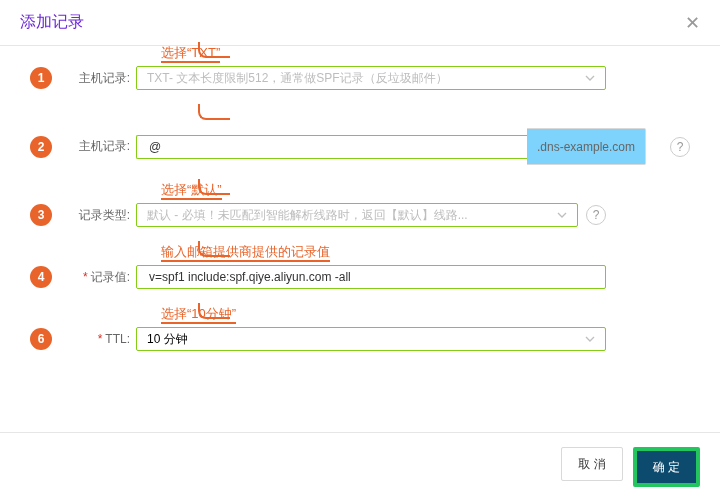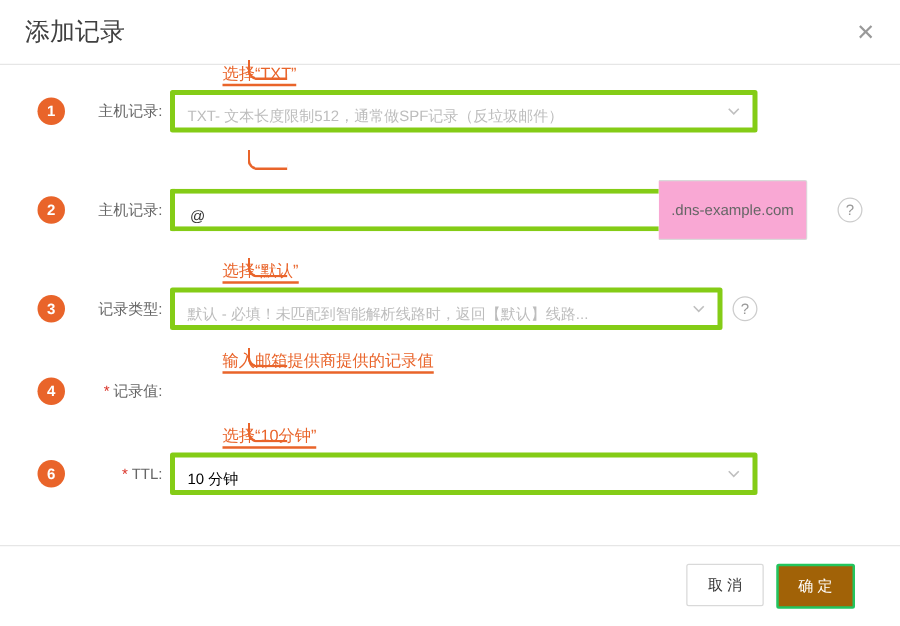"添加记录" .title { color: #404040 -> #6d28d9; font-size: 20px -> 16px }
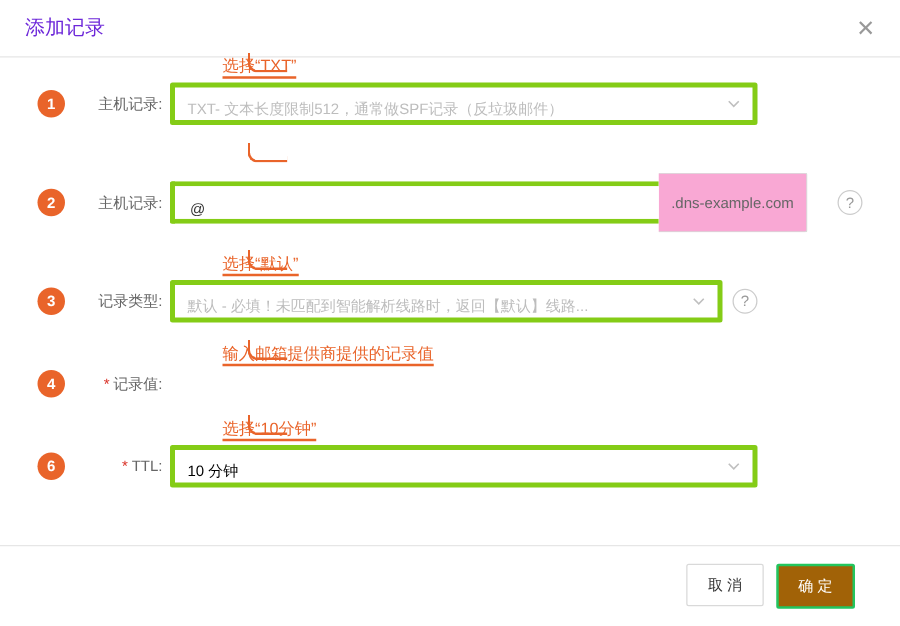"选择“TXT”" .hint { left: 148px -> 131px }
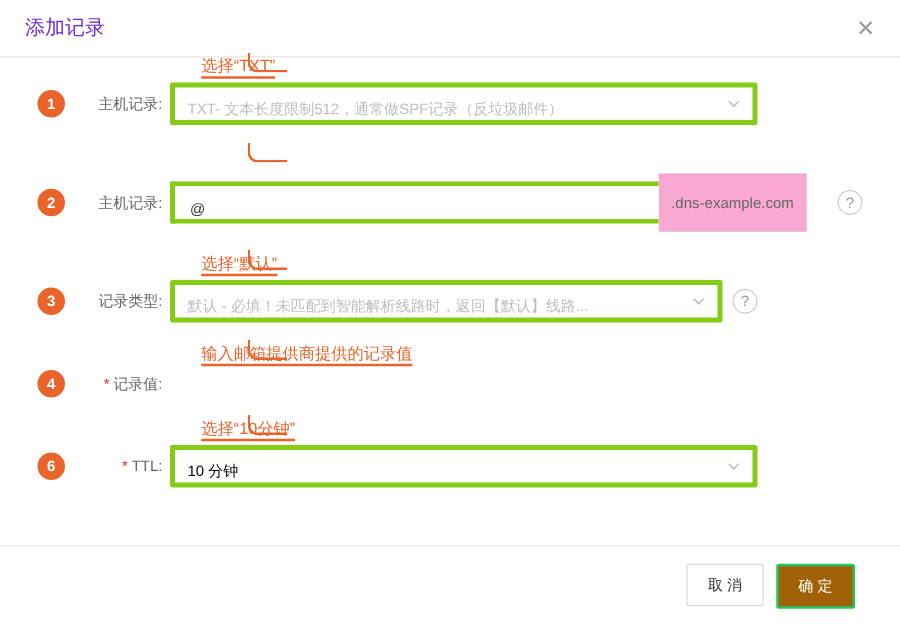"TXT- 文本长度限制512，通常做SPF记录（反垃圾邮件）" .sel,.inp { align-items: flex-end -> center; border: 4px solid #84cc16 -> 1px solid #84cc16; height: 34px -> 24px }
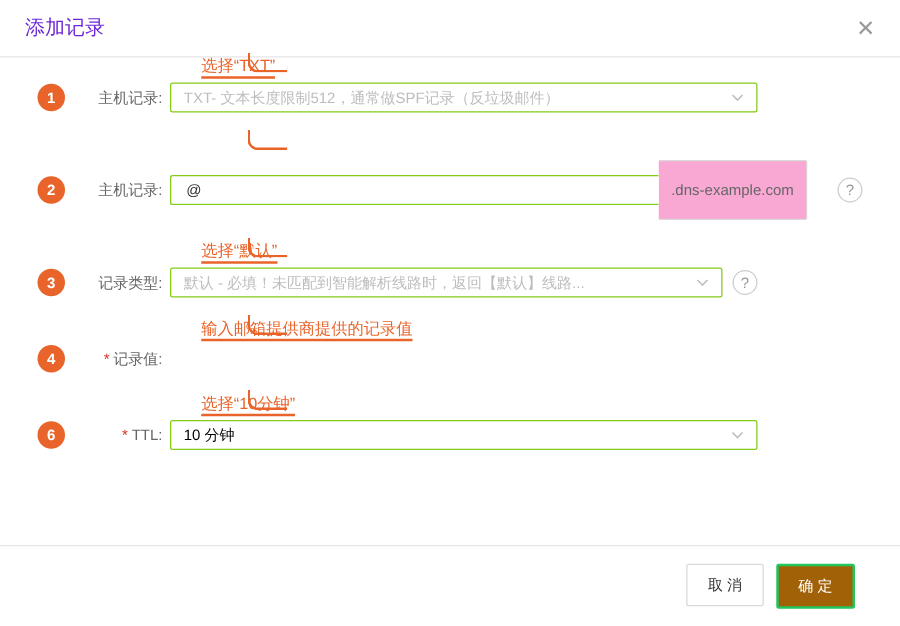".dns-example.com" .suffix { background: #f9a8d4 -> #7dd3fc; height: 48px -> 37px }
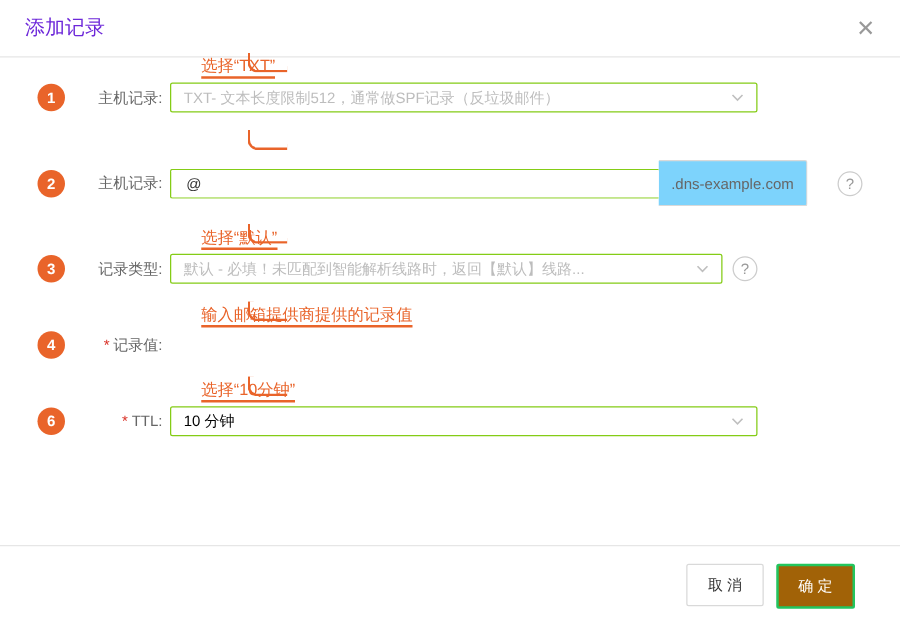"v=spf1 include:spf.qiye.aliyun.com -all" div.ctrl { html: none -> <div> <div> <input> </div> </div> }
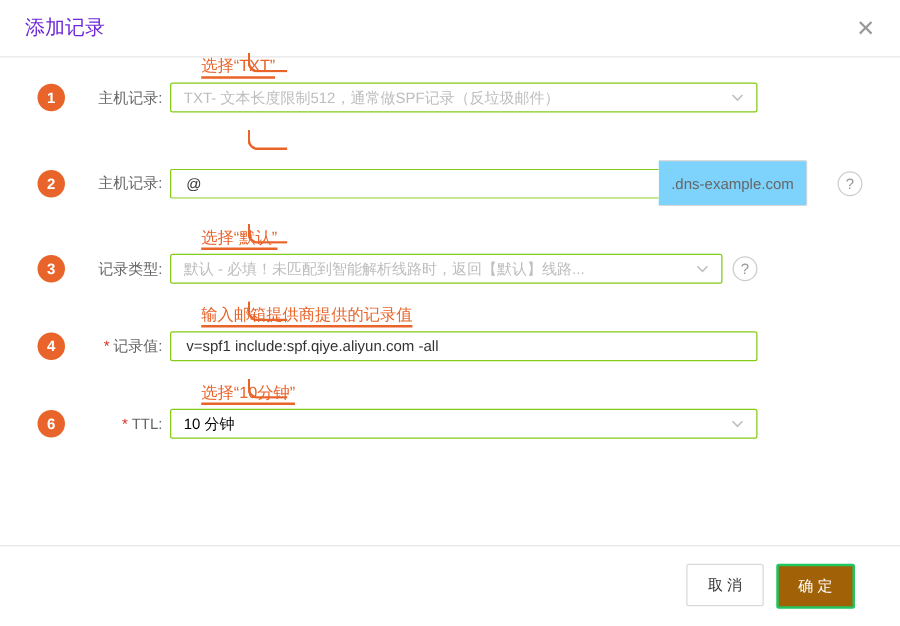"取 消" .footer { padding: 14px 36px -> 14px 20px }
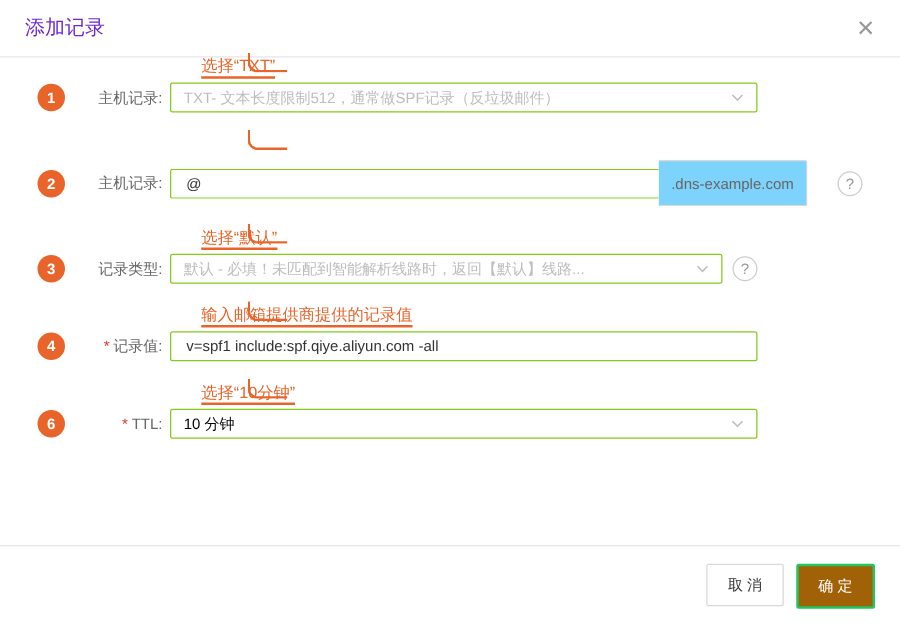"确 定" .btn-pri { background: #a16207 -> #0c4a6e; border: 2px solid #22c55e -> 4px solid #22c55e }
